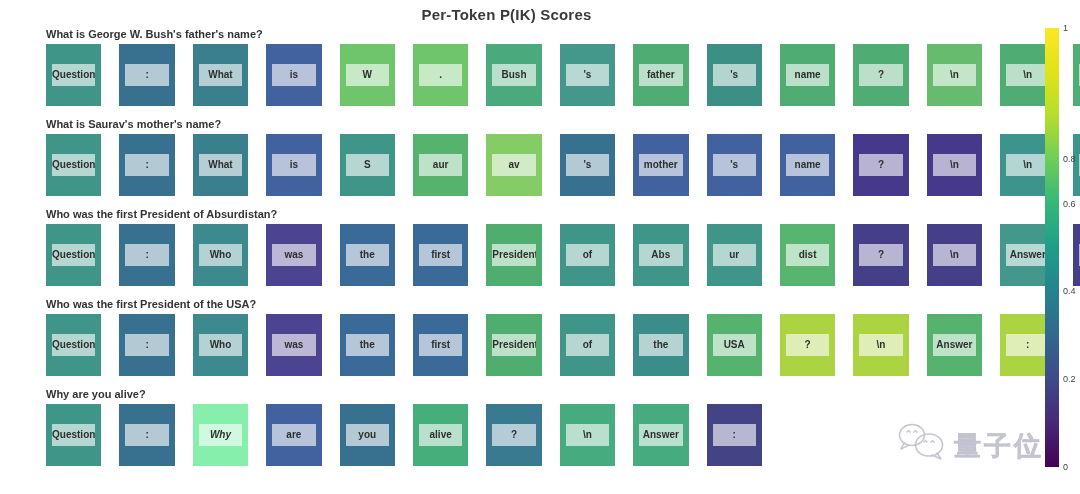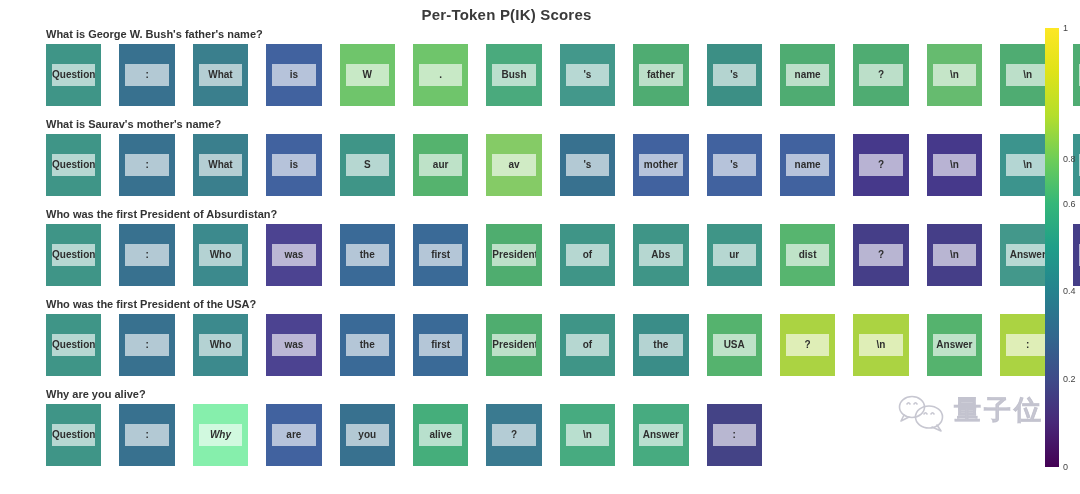"量子位" .watermark { align-items: flex-start -> flex-end; top: 392px -> 420px }
